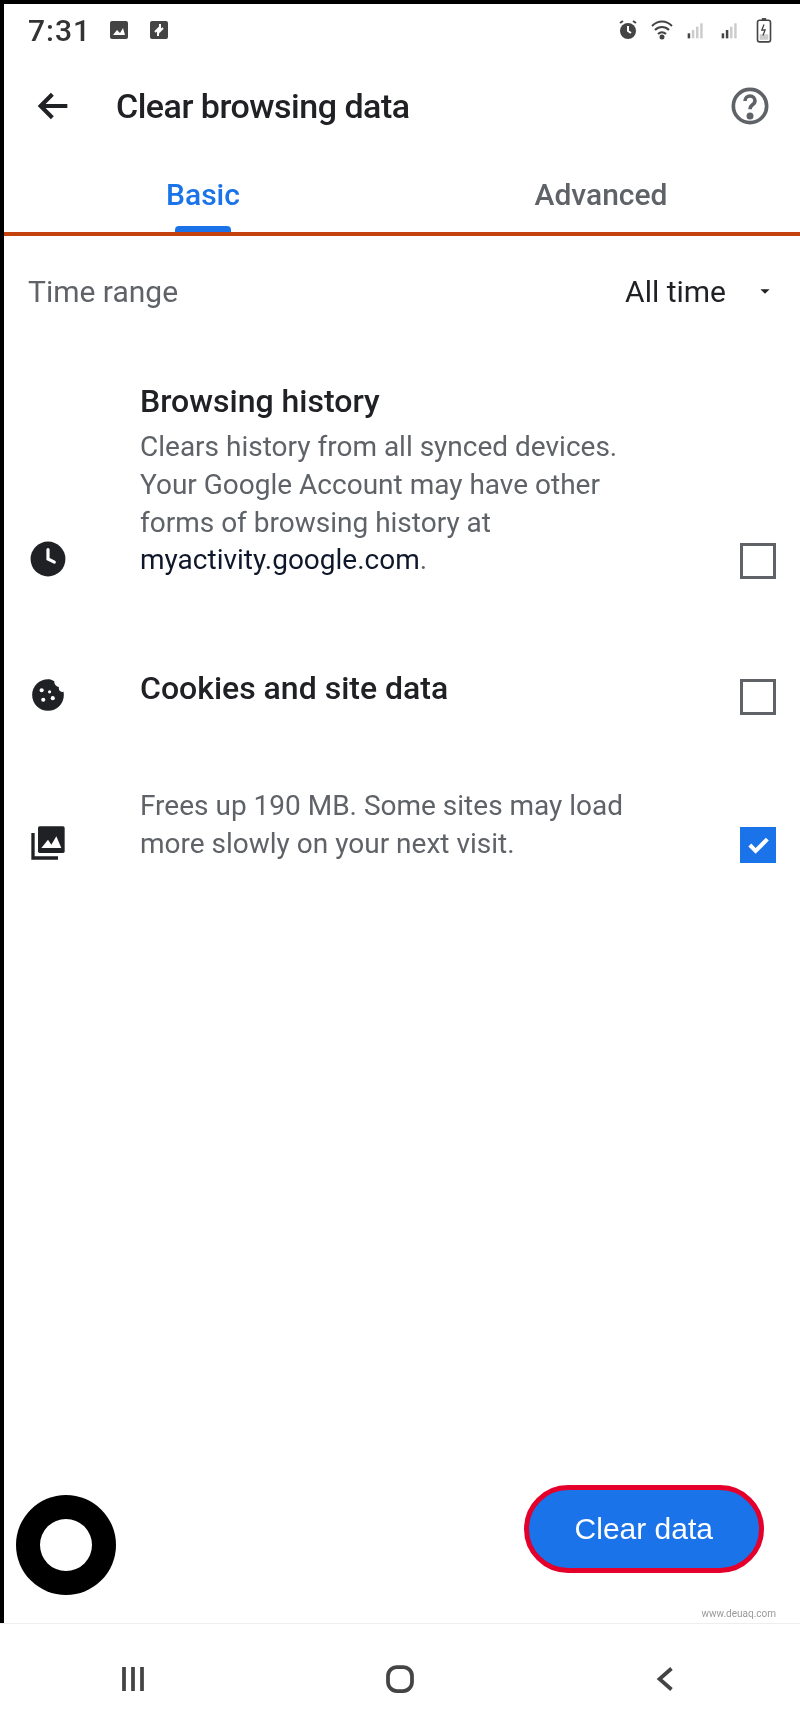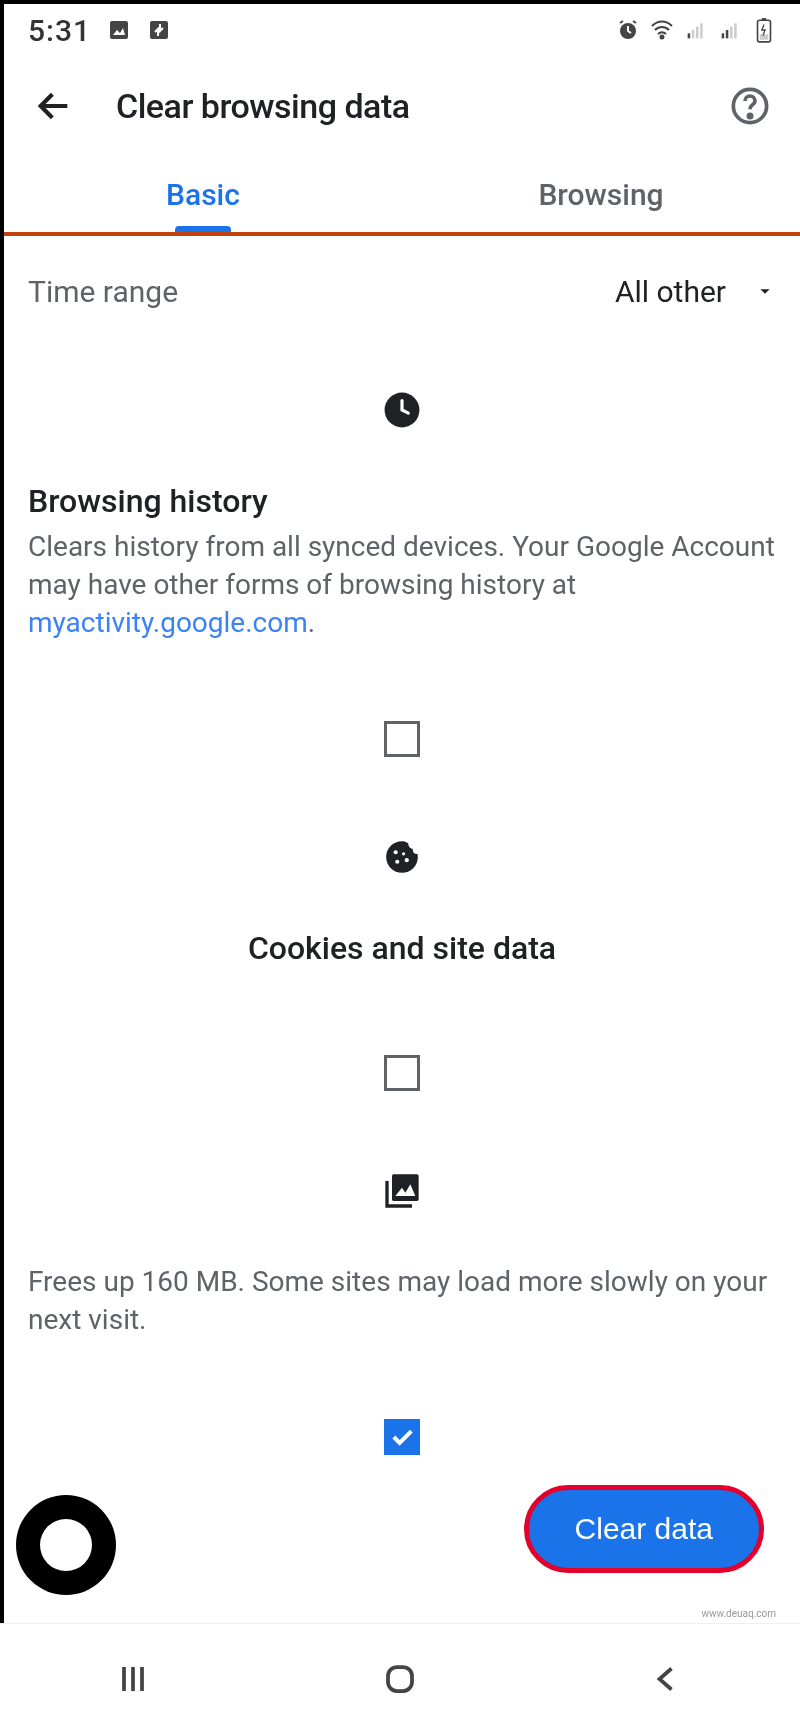"5:31" span.status-time { text: 5:31 -> 7:31 }
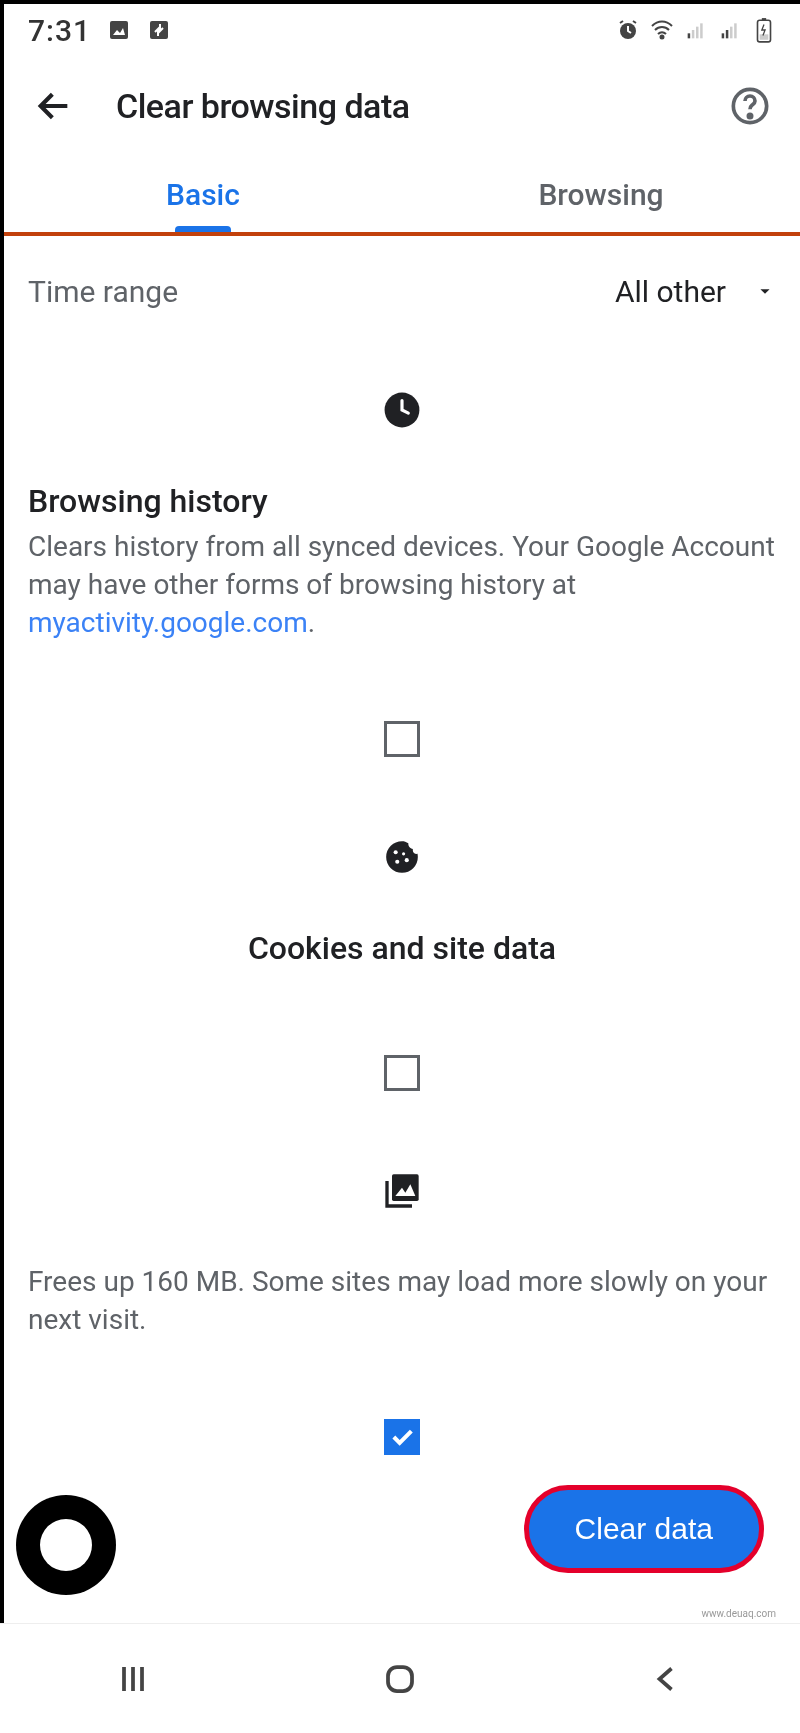"Browsing" span { text: Browsing -> Advanced }
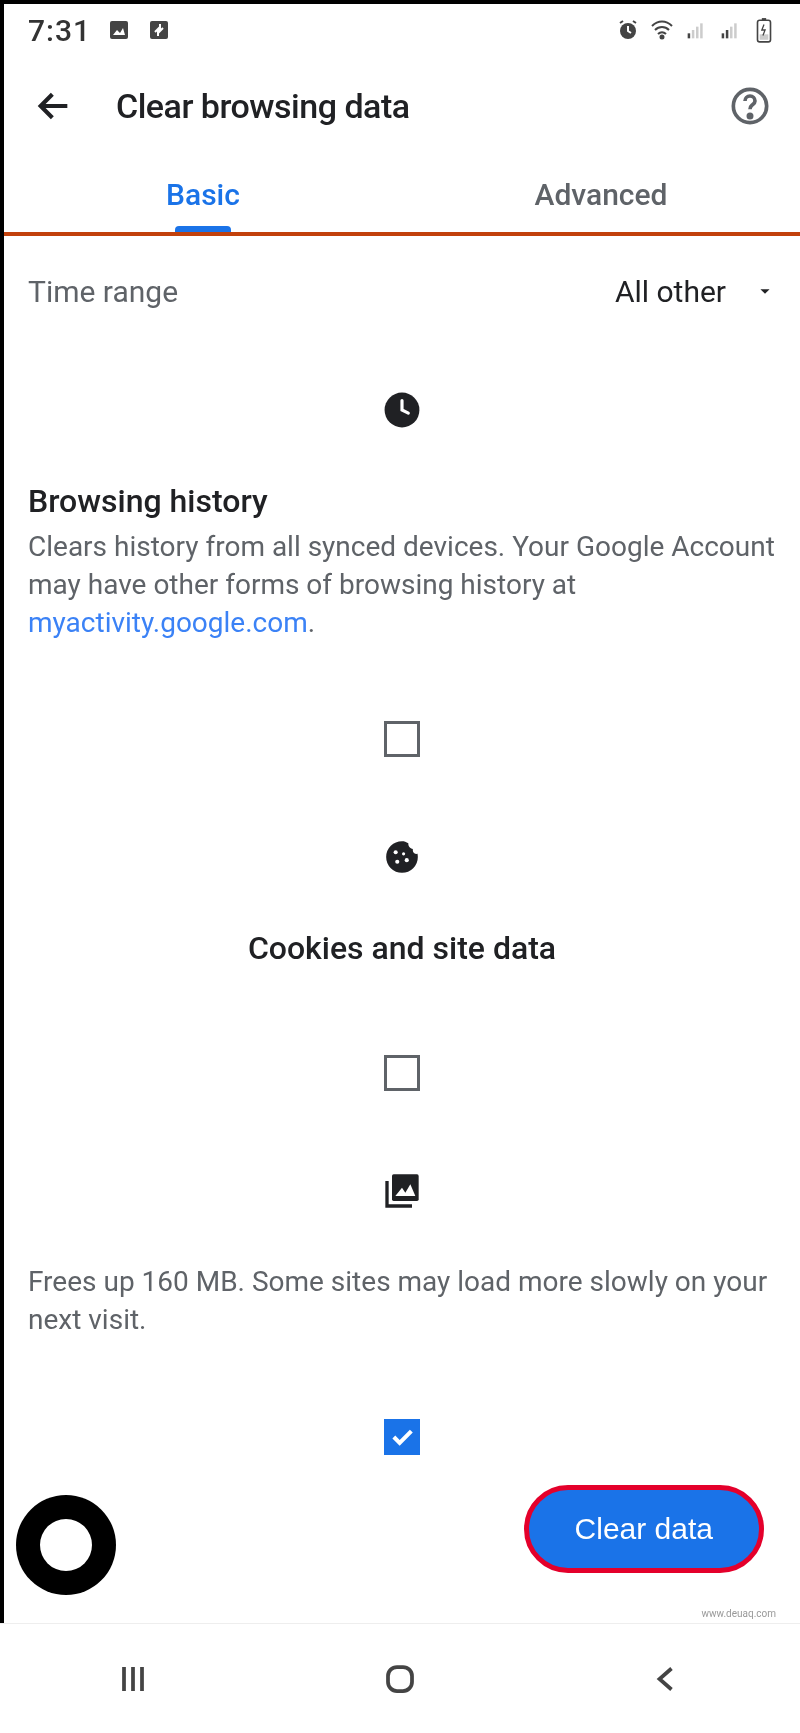"All other" span { text: other -> time }
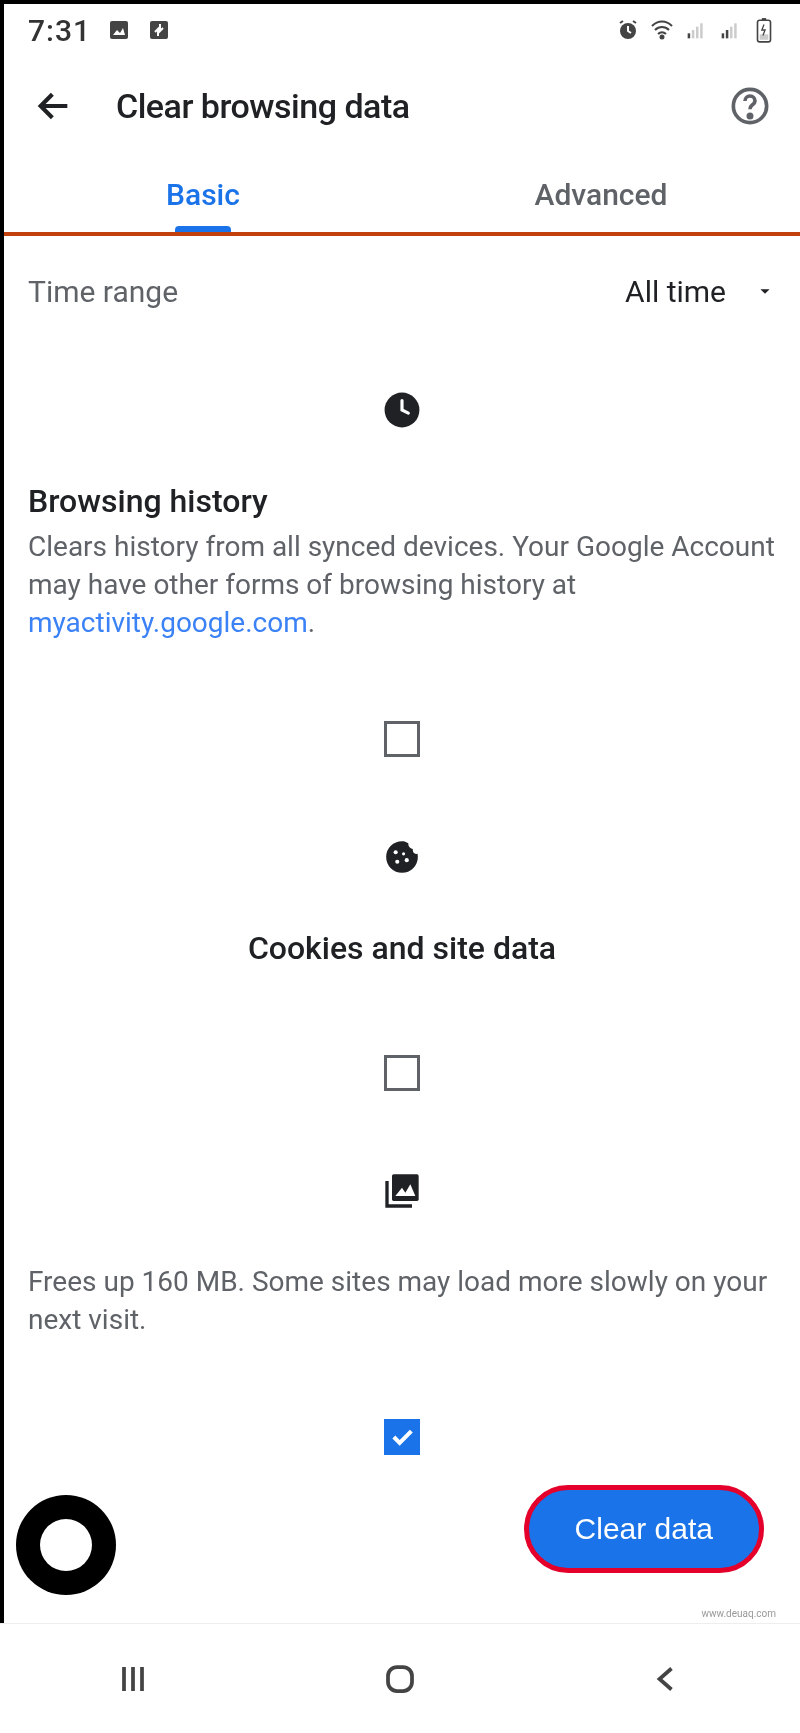"Browsing history" .option-row { align-items: center -> flex-end; flex-direction: column -> none; gap: 52px -> 72px }
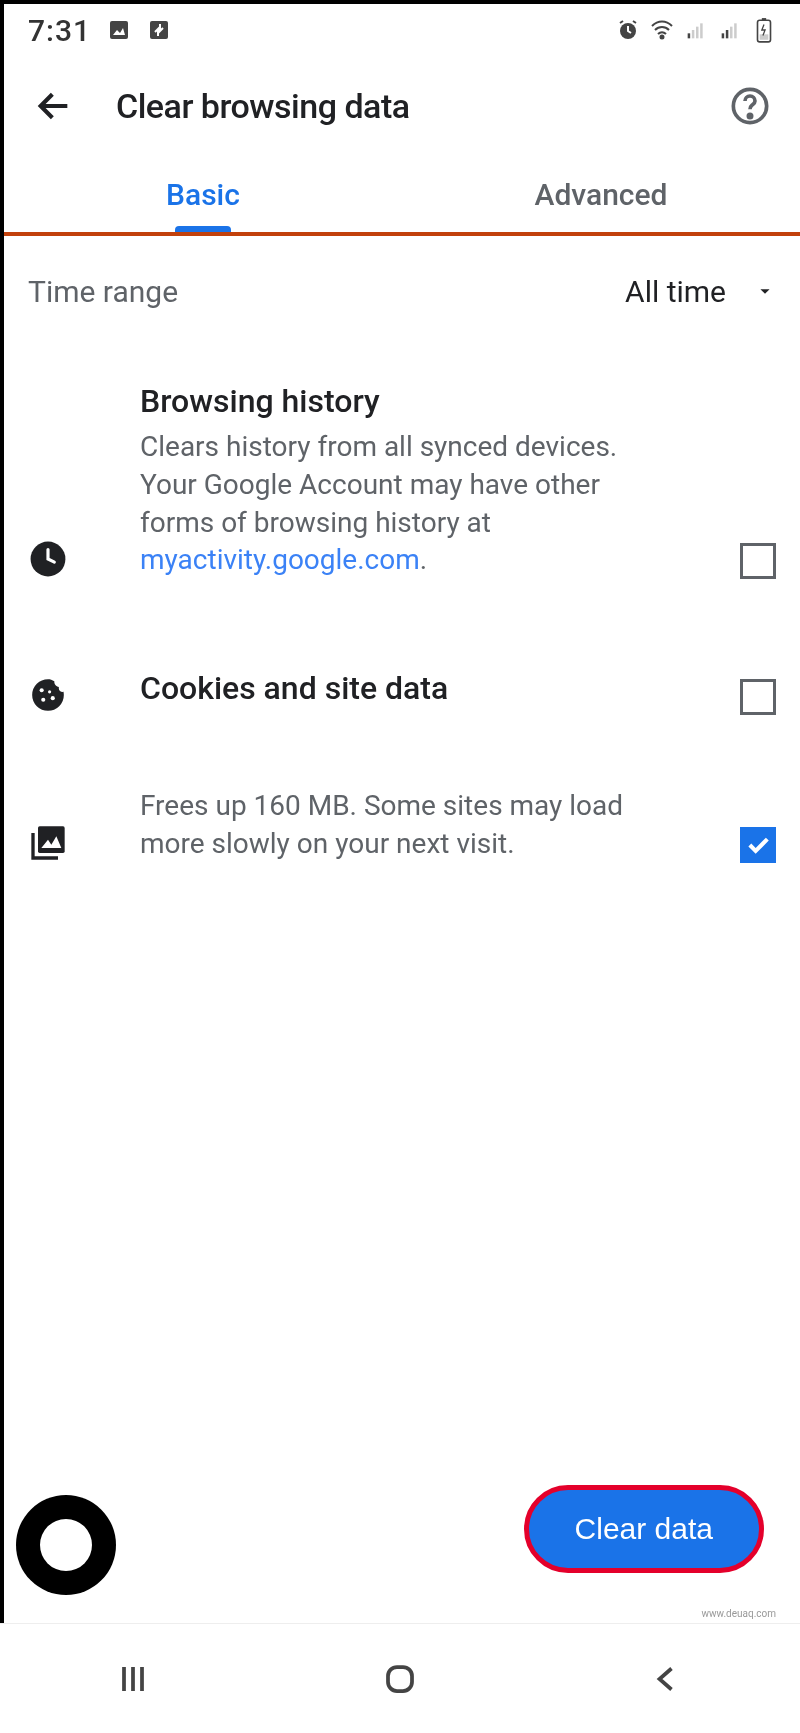"myactivity.google.com" .option-desc a { color: #3b82f6 -> #0f172a }
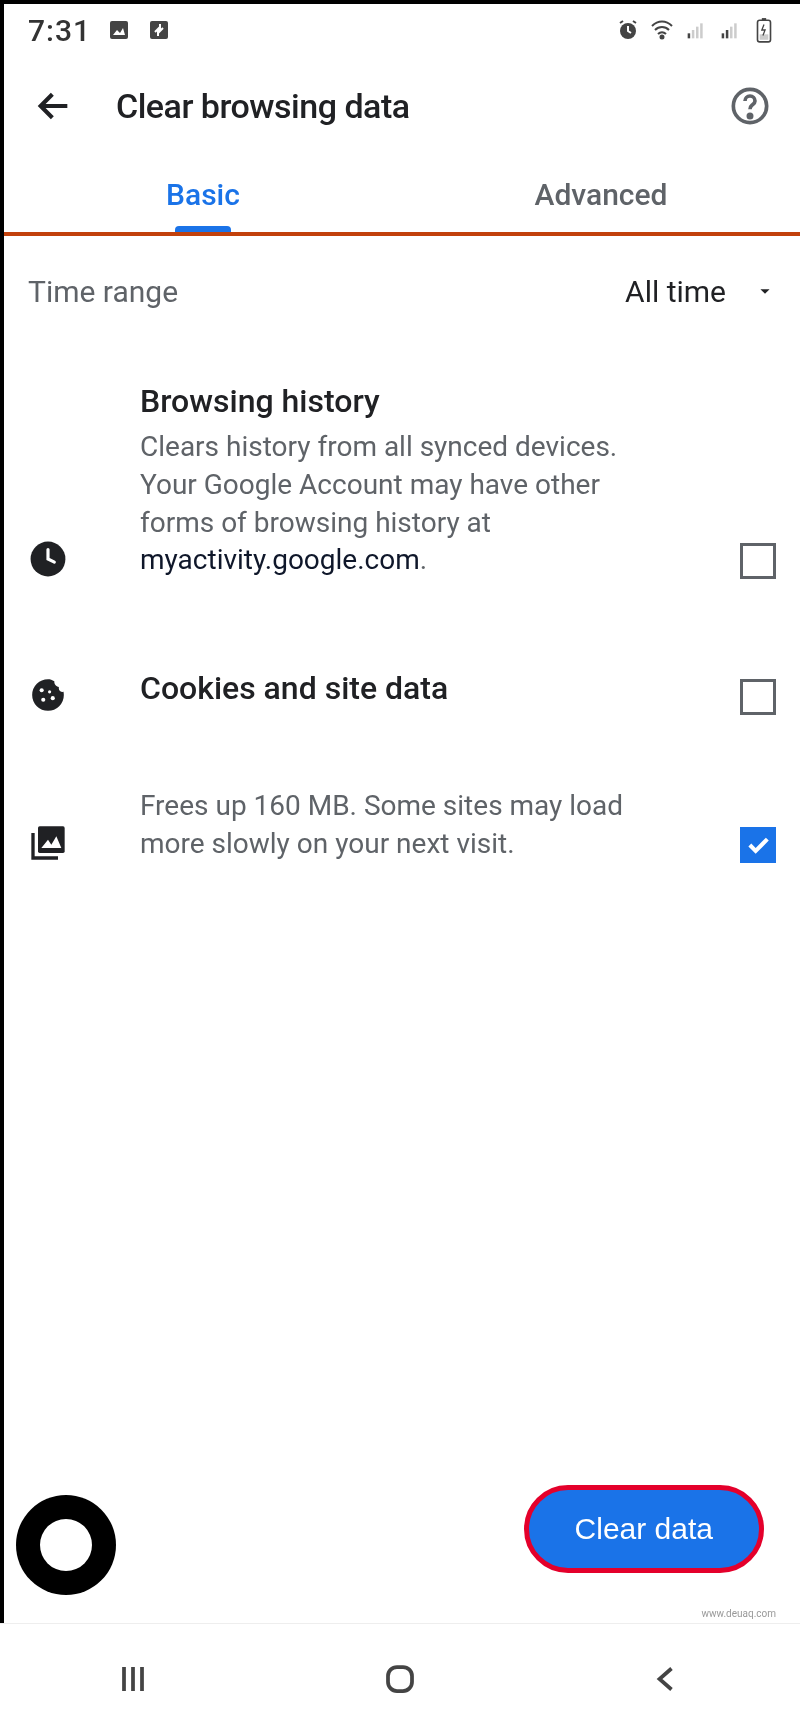"Frees up 160 MB. Some" div.option-desc { text: 160 -> 190 }
